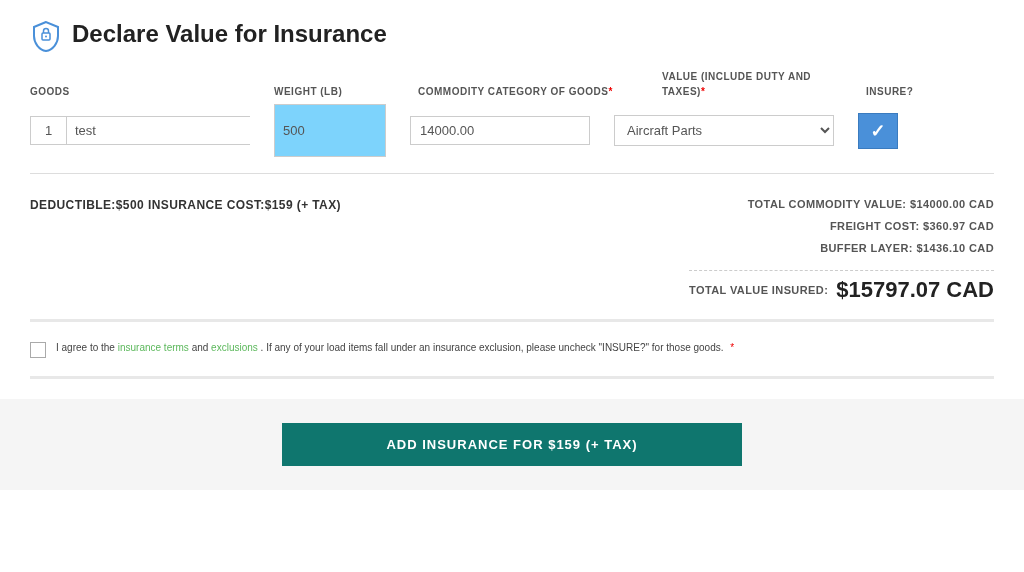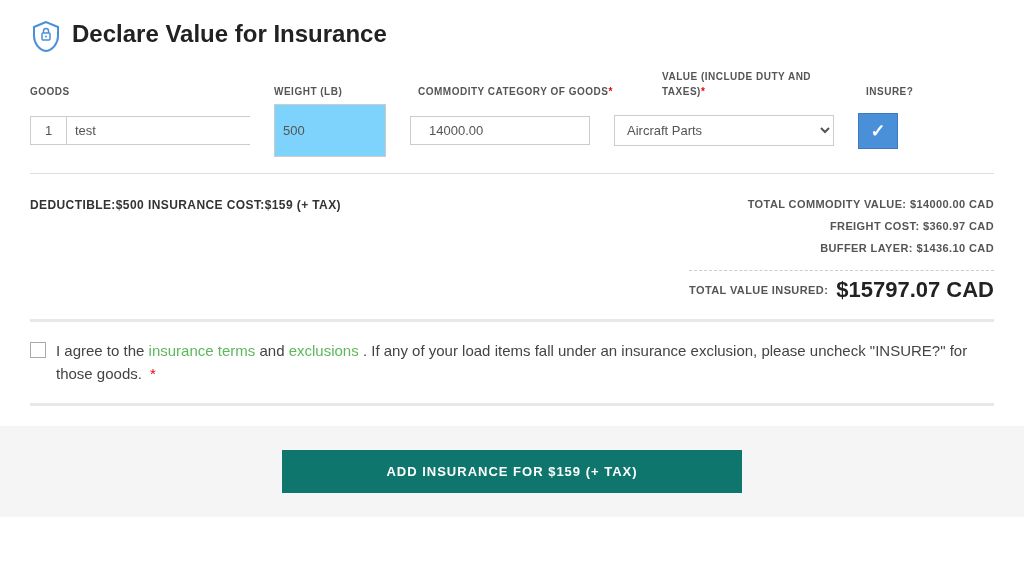"14000.00" .value-input { padding: 6px 18px -> 6px 9px }
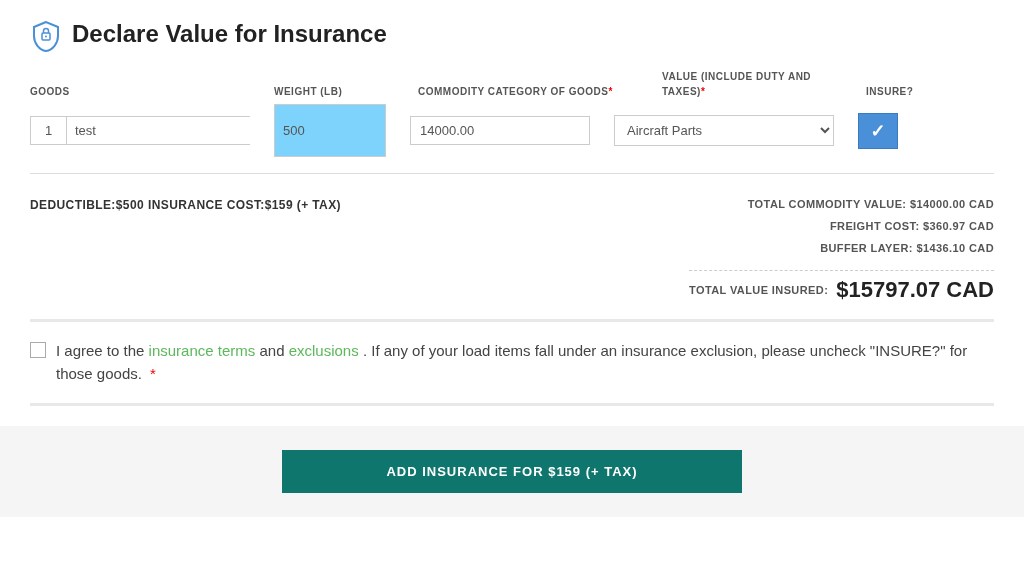"I agree to the insurance" .terms-text { font-size: 15px -> 10px }
